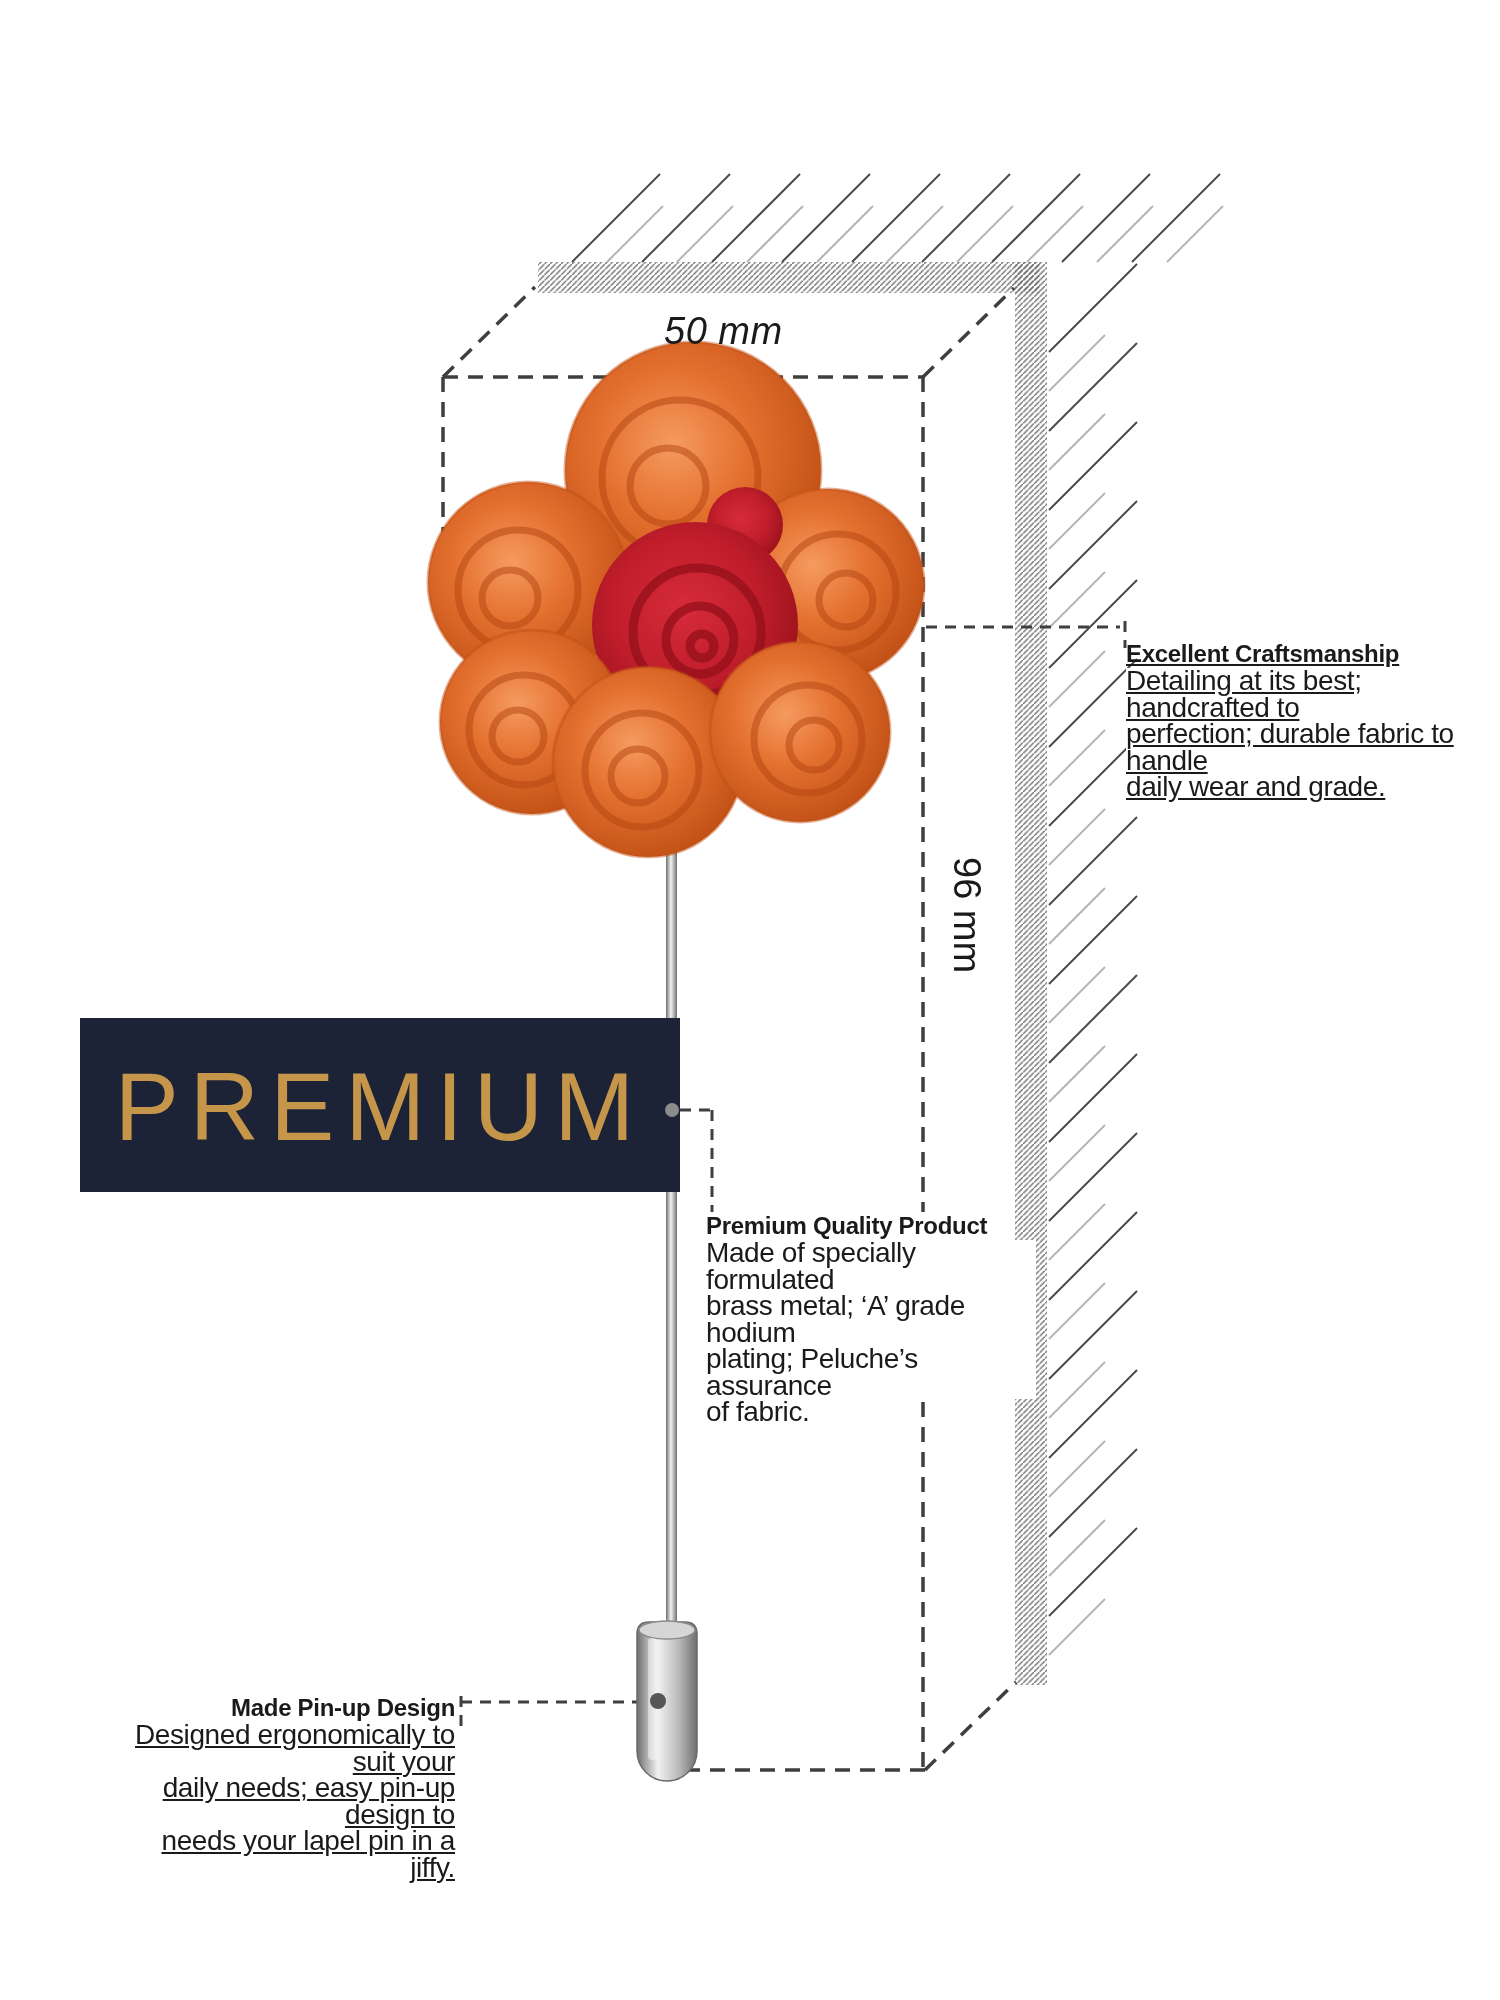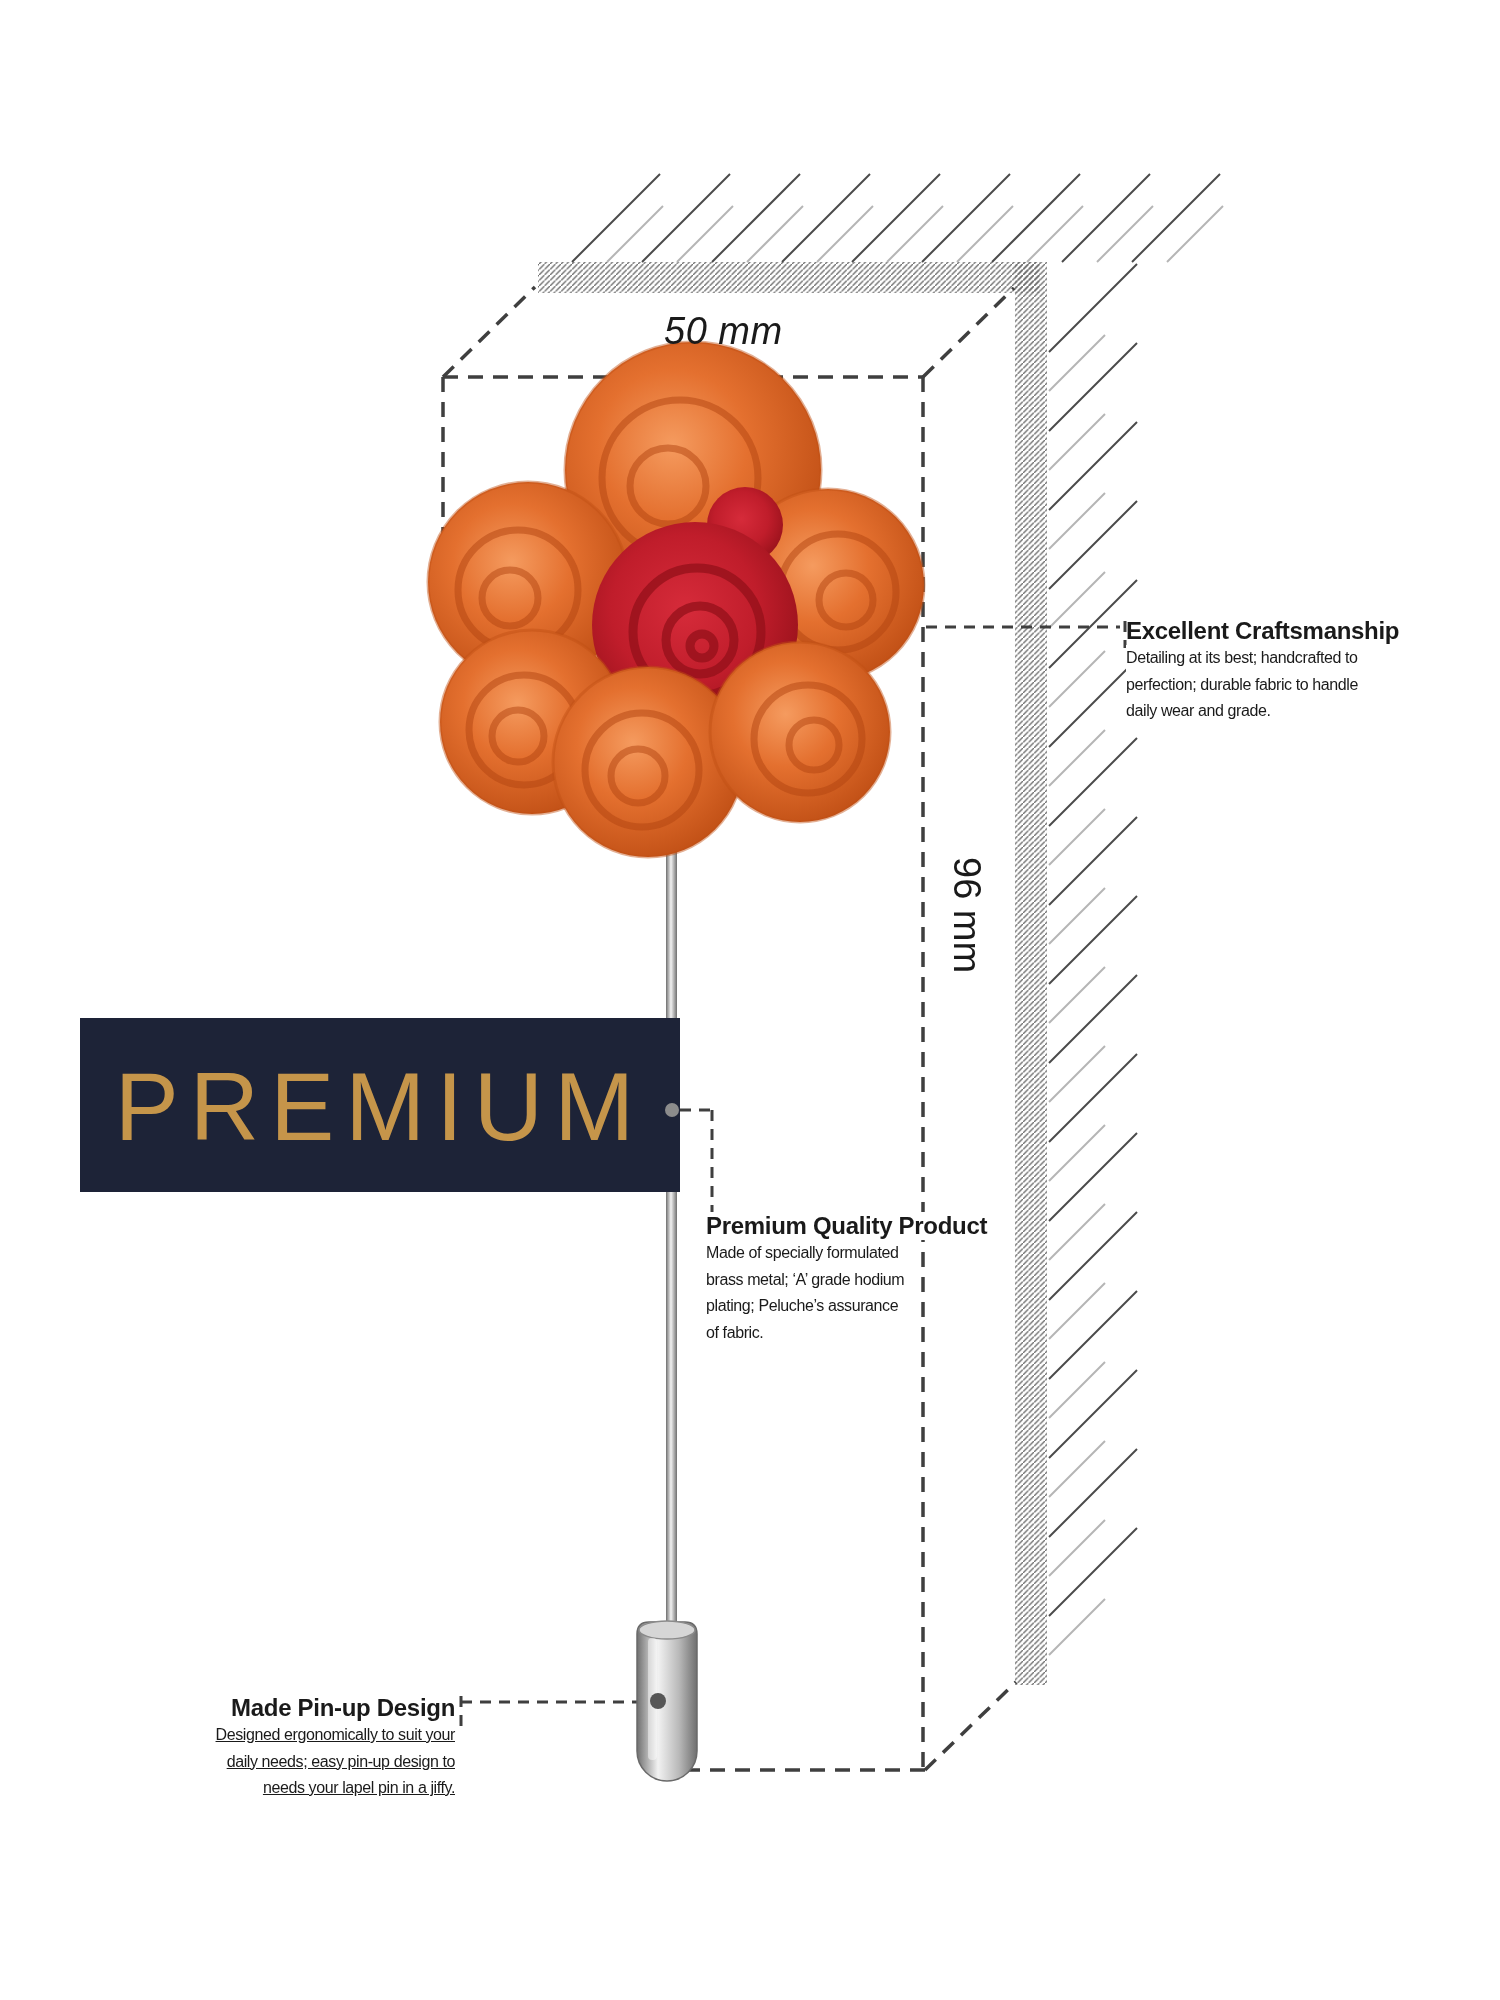"Excellent Craftsmanship" .c1 { text-decoration: none -> underline; top: 617px -> 640px }
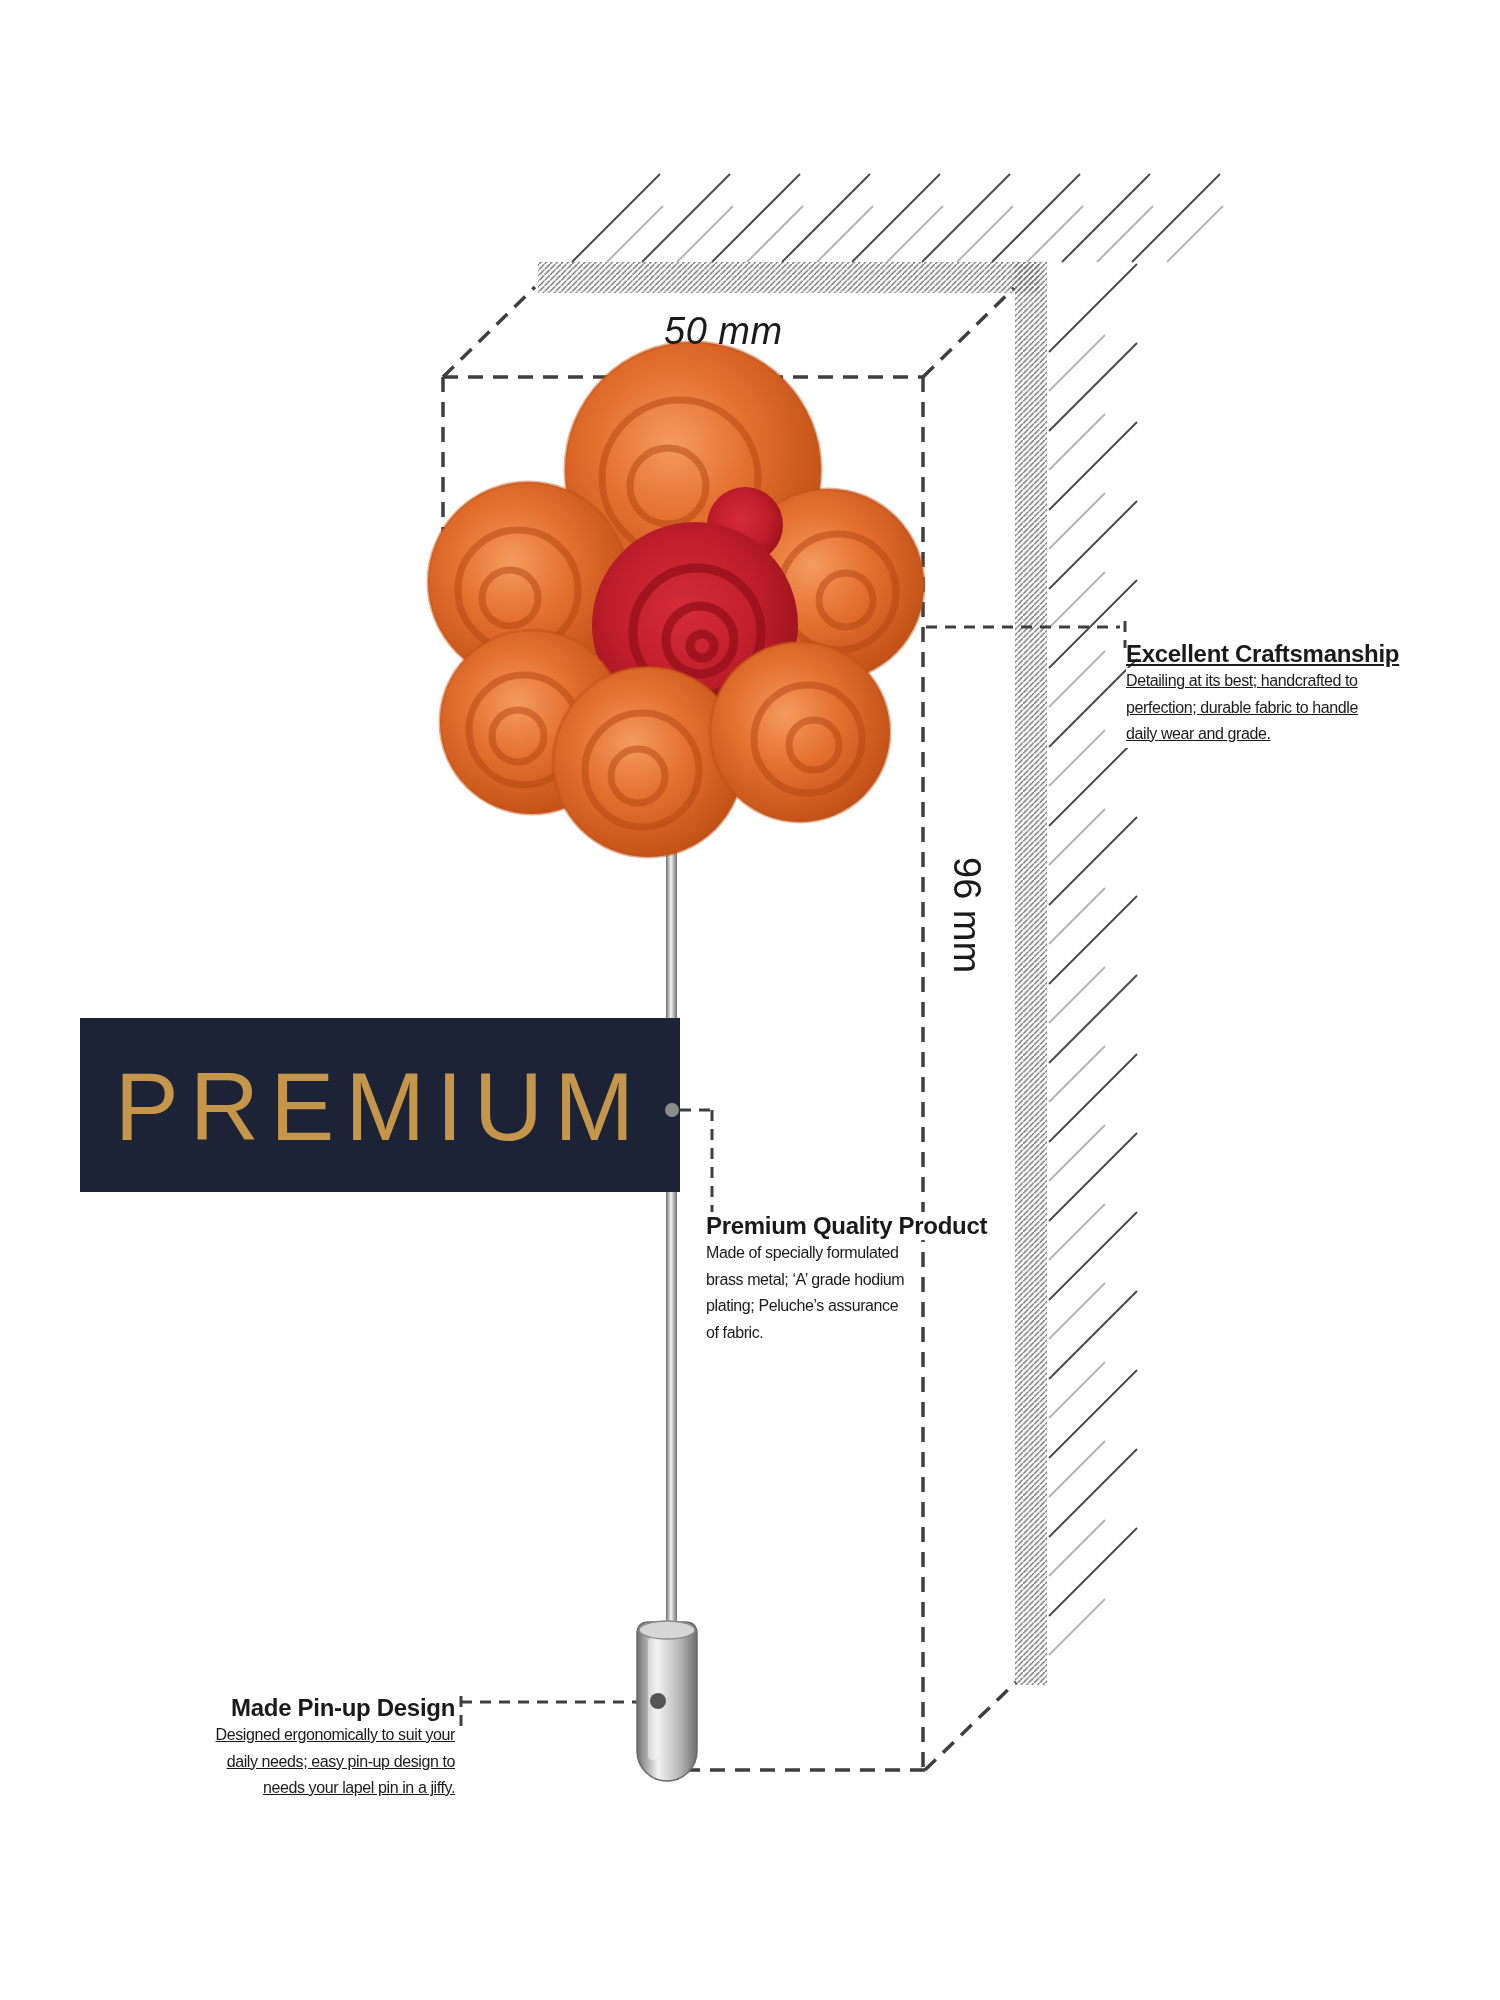"Detailing at its best; handcrafted" .callout .cl { font-size: 16px -> 28px }
